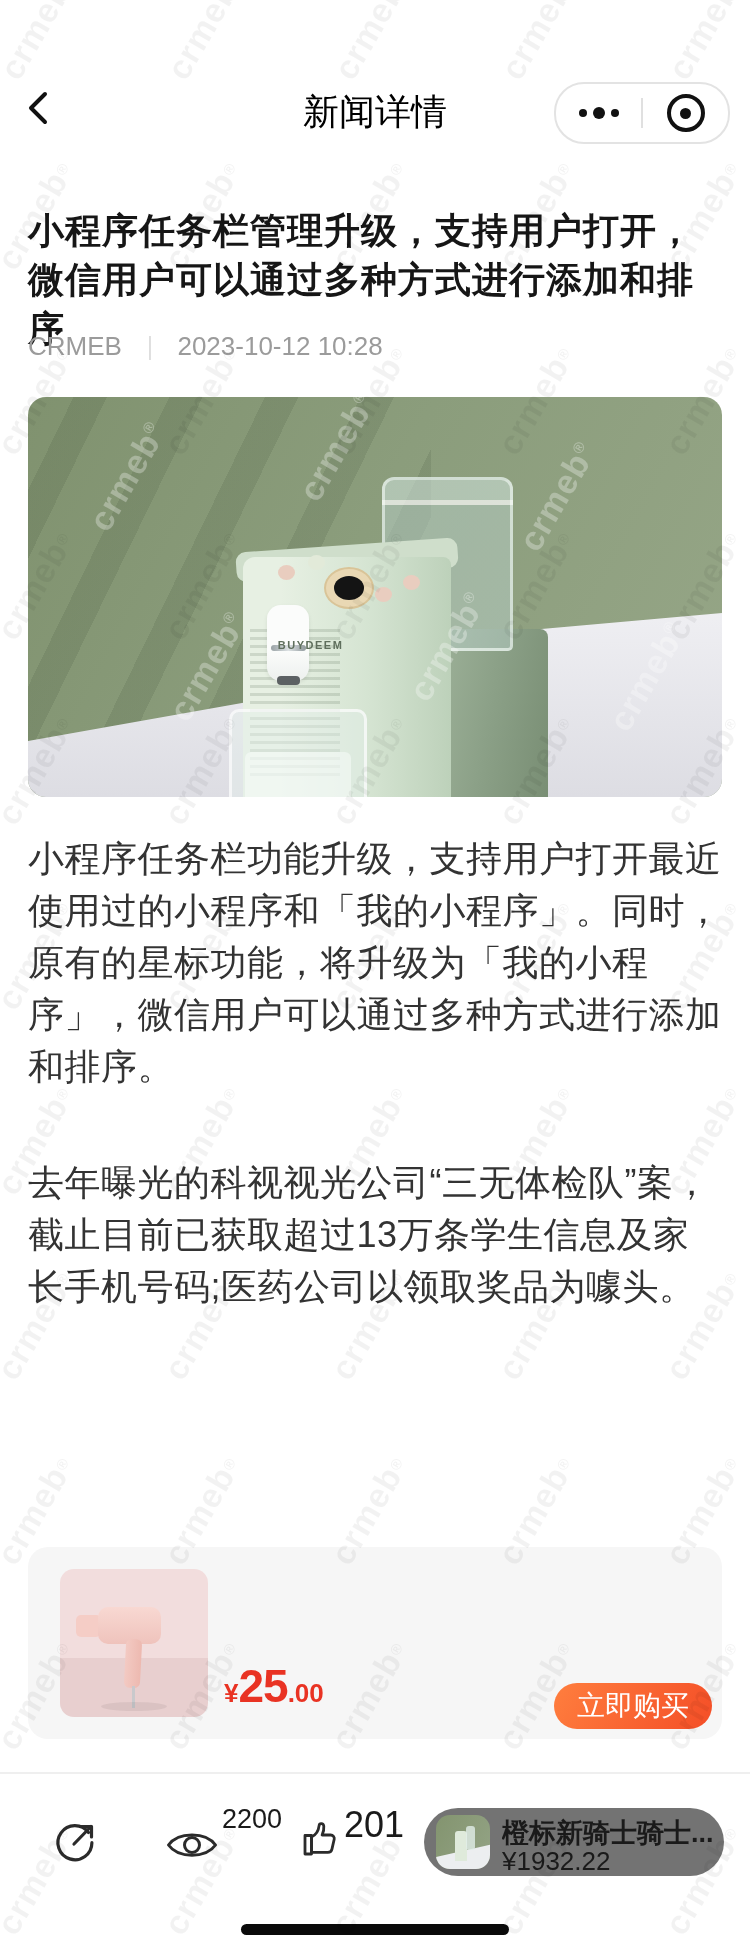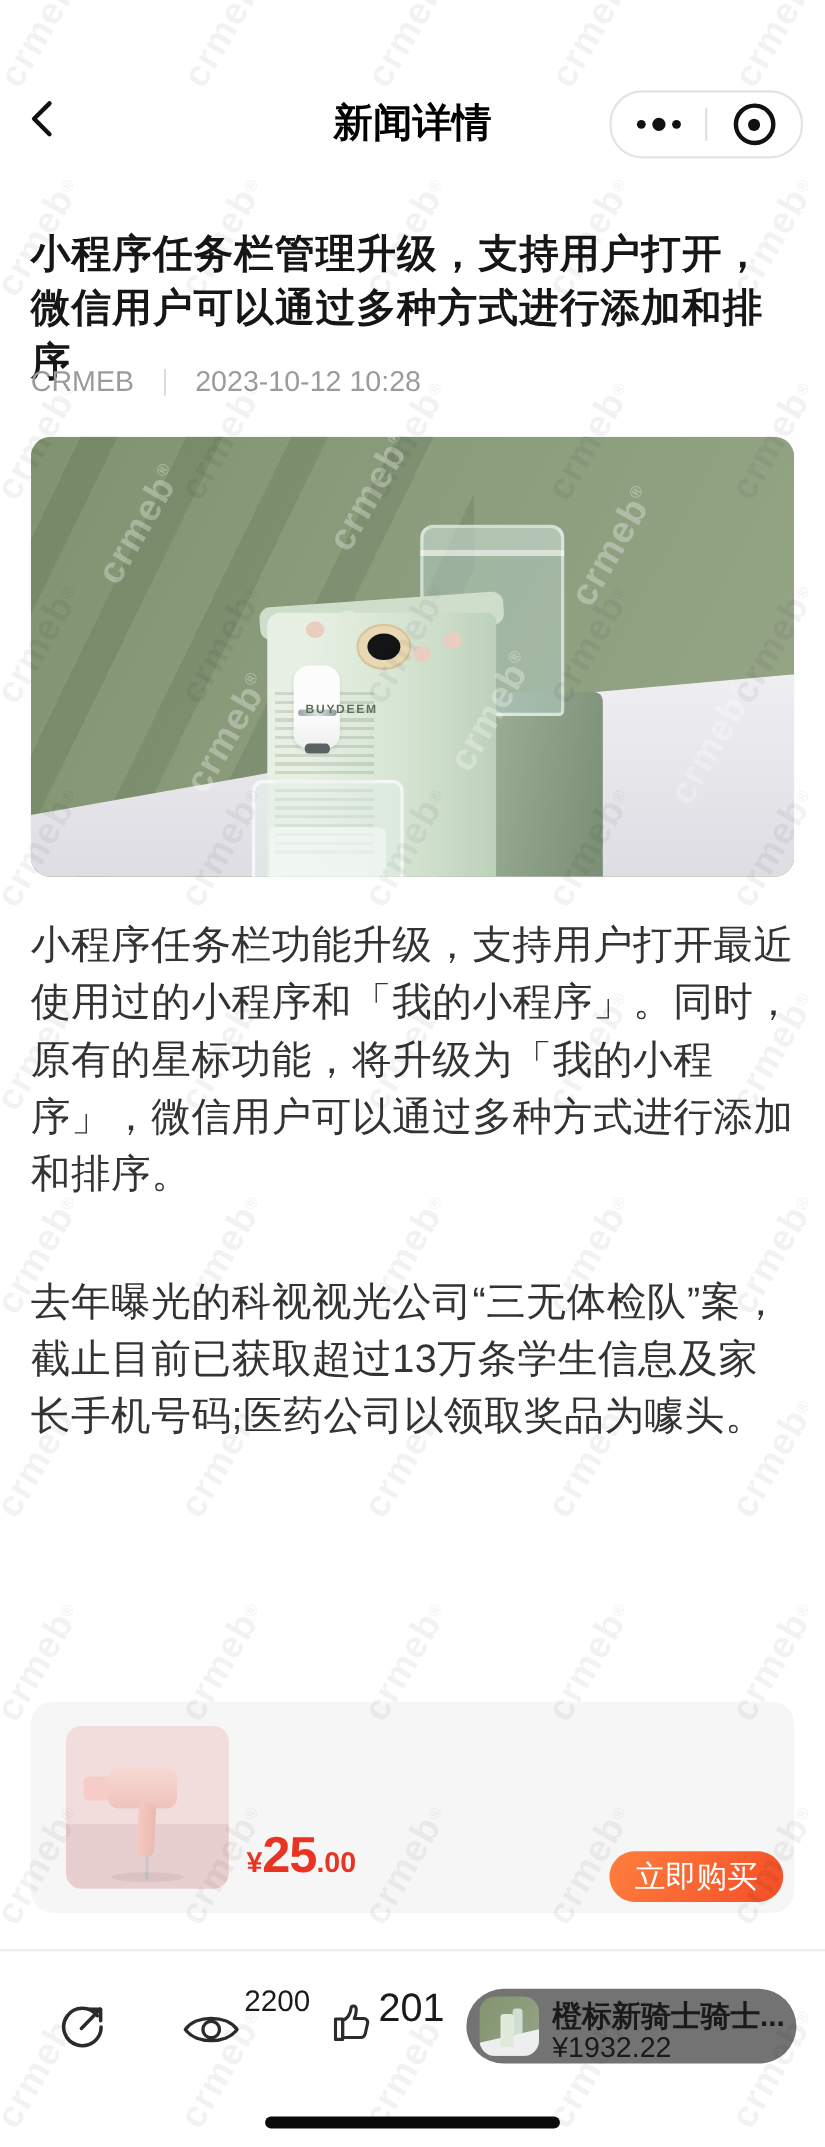"新闻详情" .nav-title { font-weight: 700 -> 400 }
